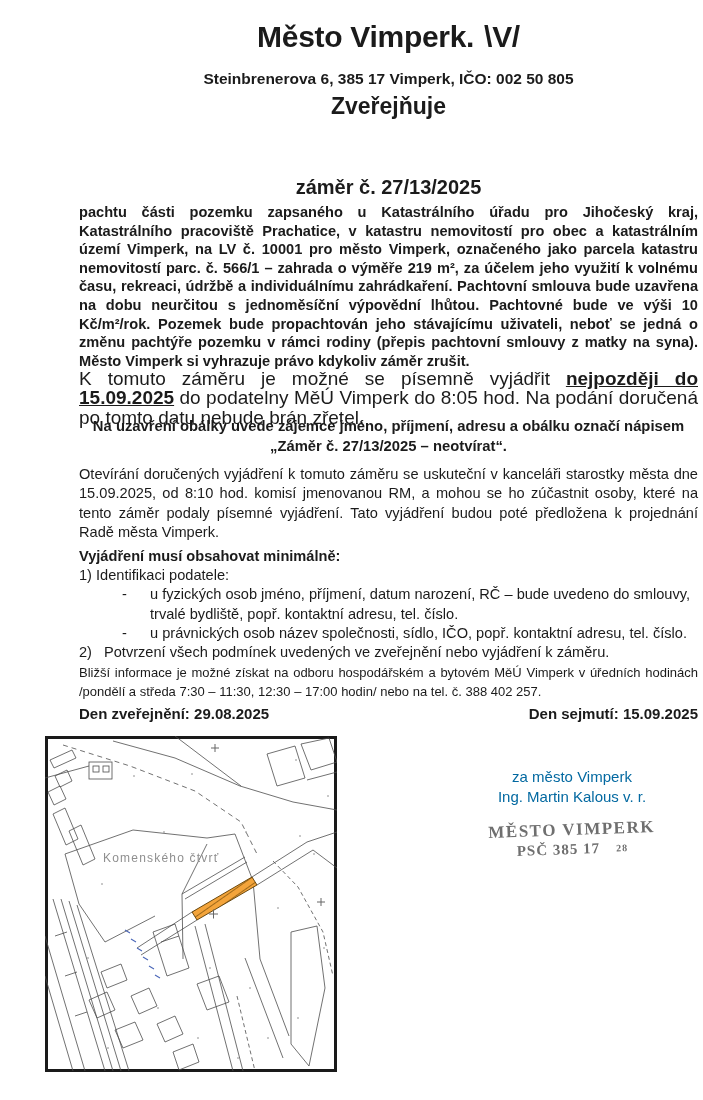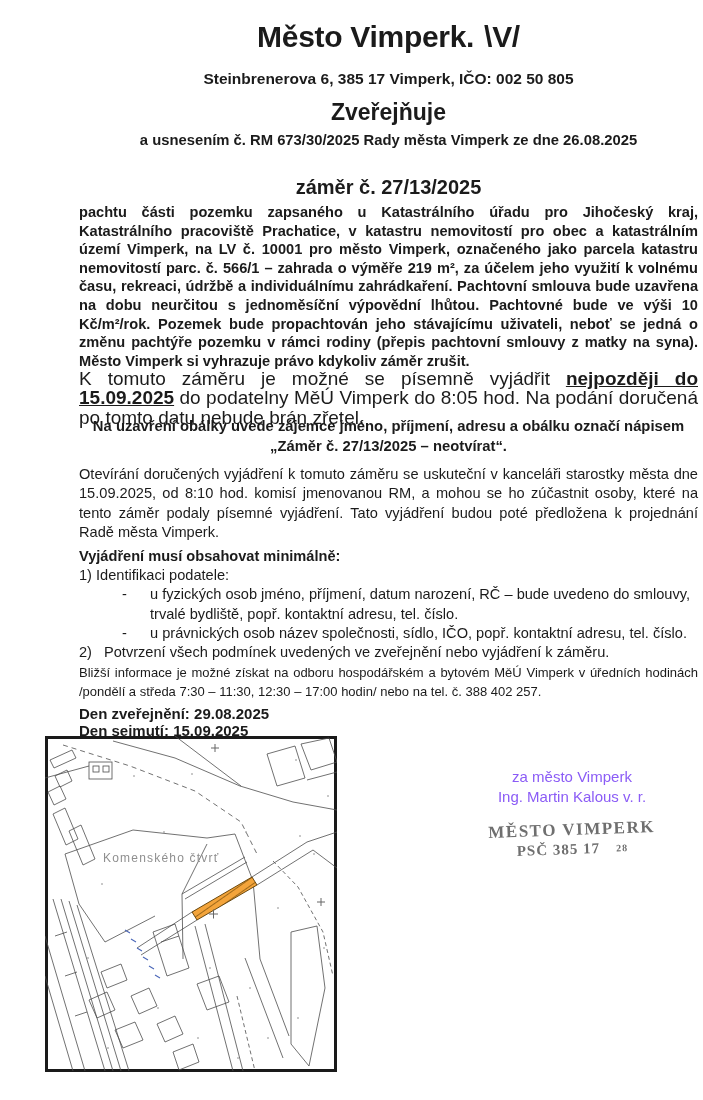"Zveřejňuje" .publishes { top: 99px -> 93px }
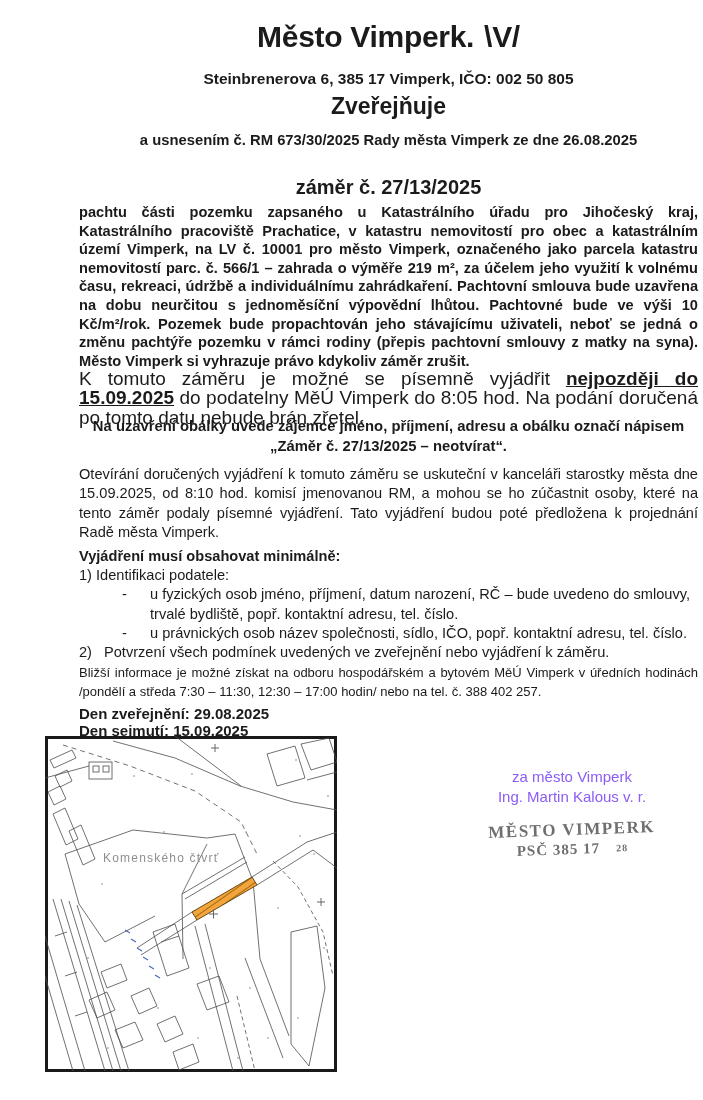"a usnesením č. RM 673/30/2025" div { html: <div>a usnesením č. RM 673/30/2025 Rady města Vimperk ze dne 26.08.2025</div> -> none }
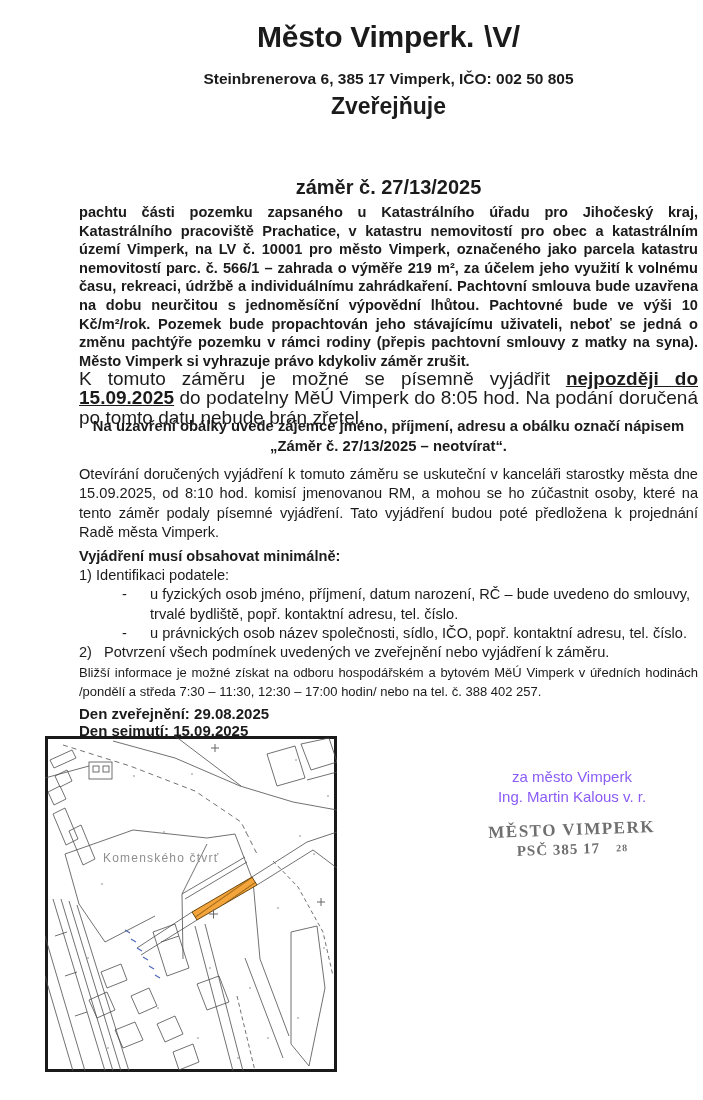"Den zveřejnění: 29.08.2025" .dates { flex-direction: column -> none }
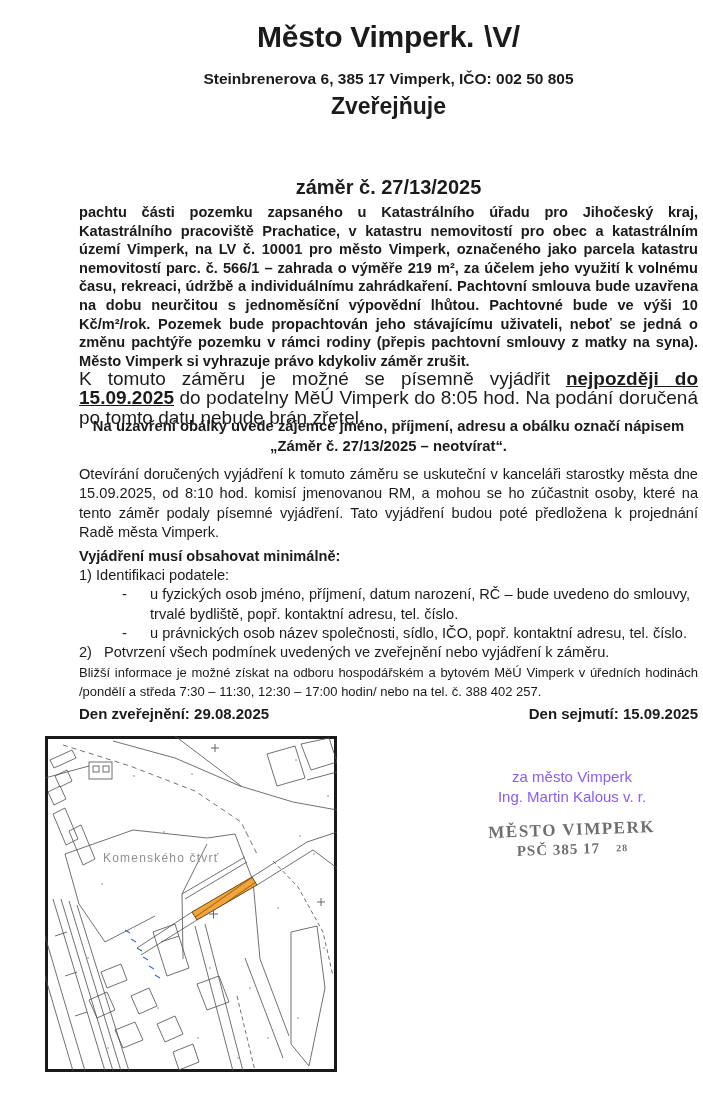"za město Vimperk" .sig { color: #8b5cf6 -> #0369a1 }
